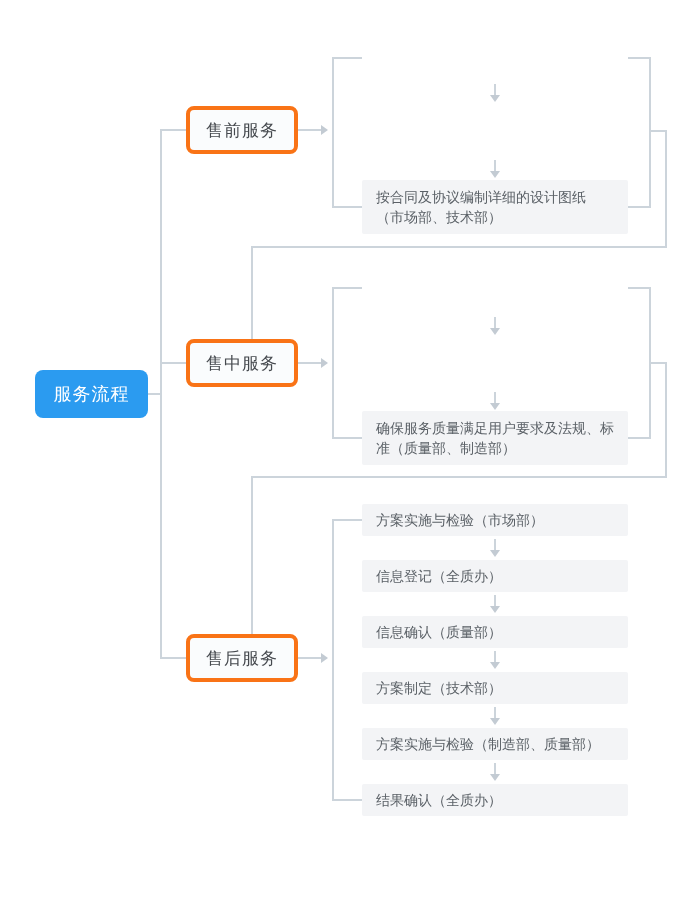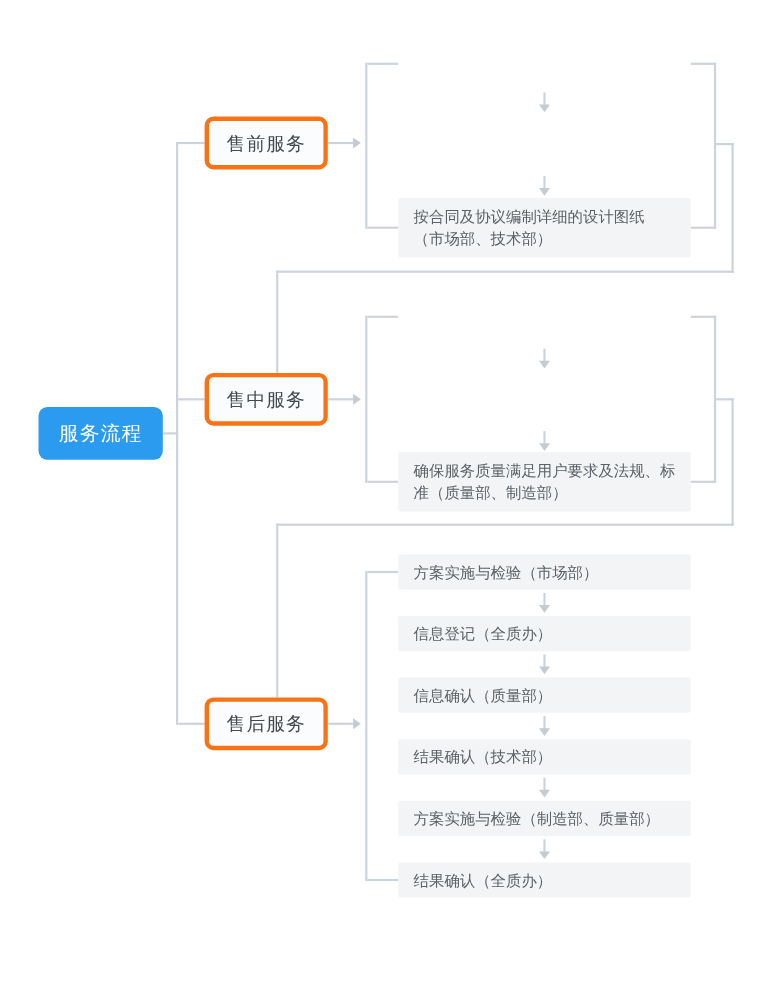"结果确认（技术部）" div.step { text: 结果确认 -> 方案制定 }
